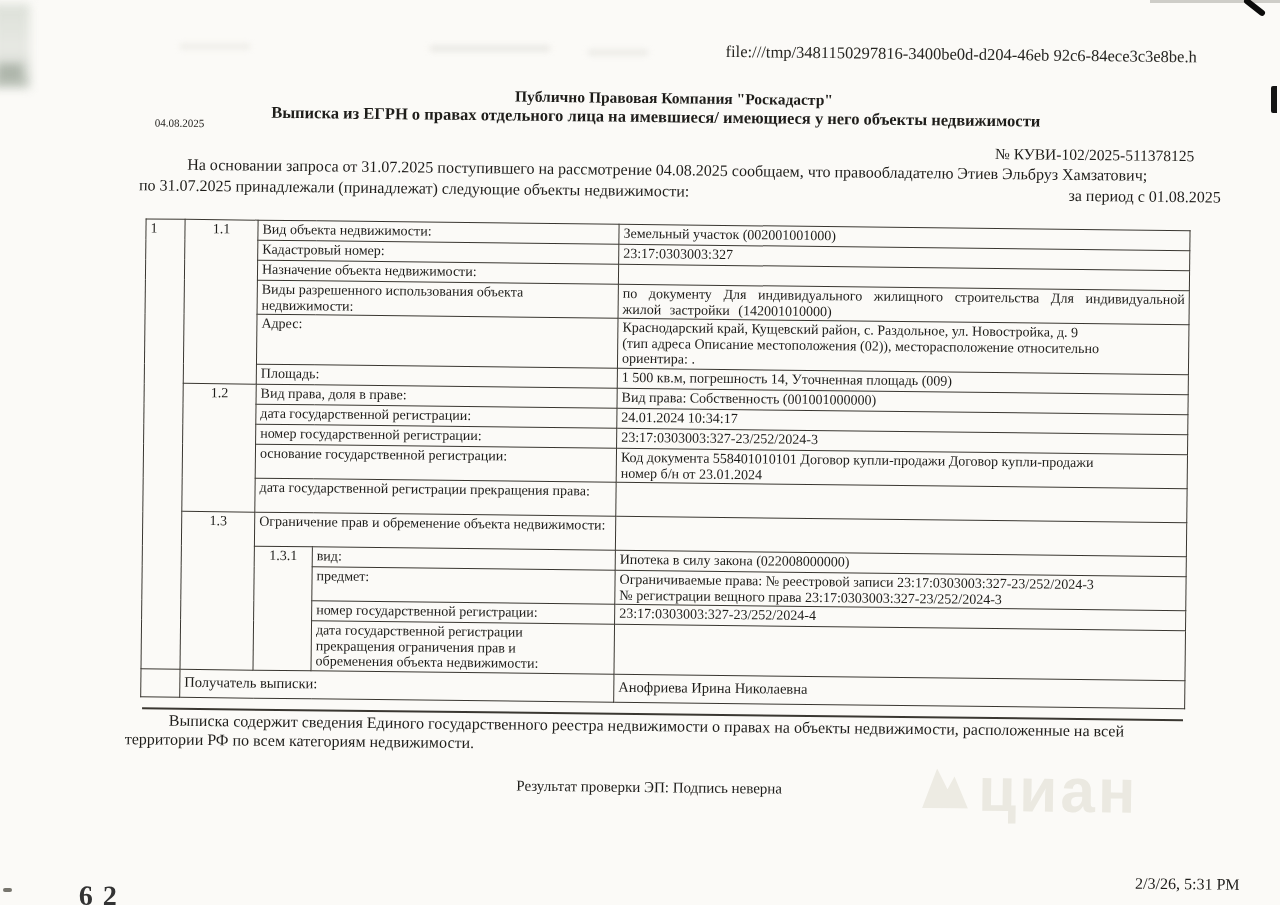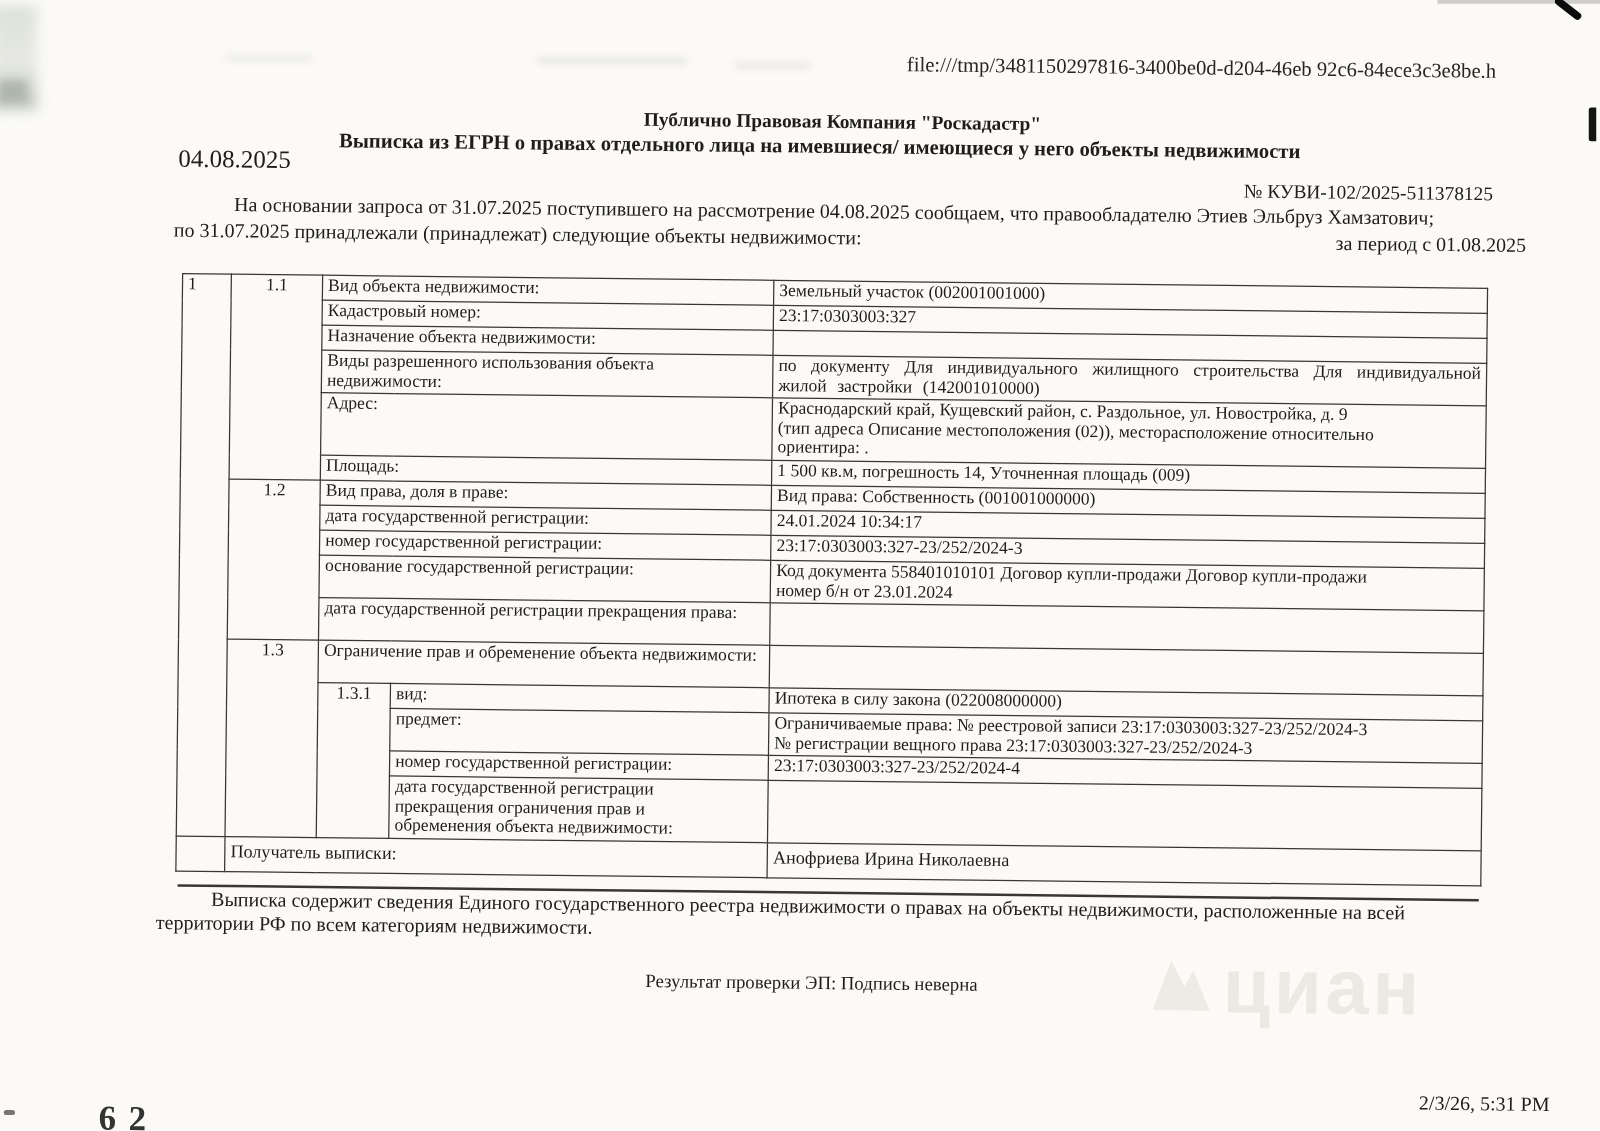"04.08.2025" .date { font-size: 20px -> 11px; left: 139px -> 151px }
